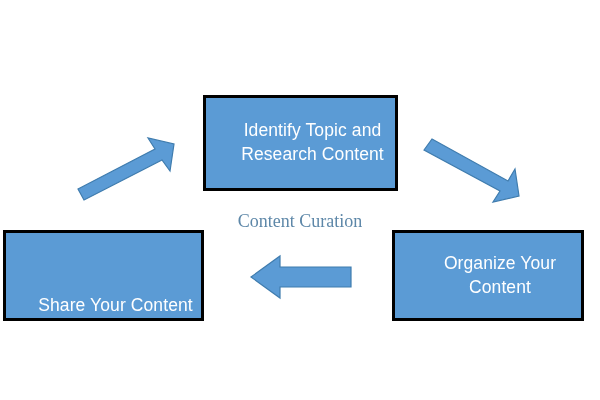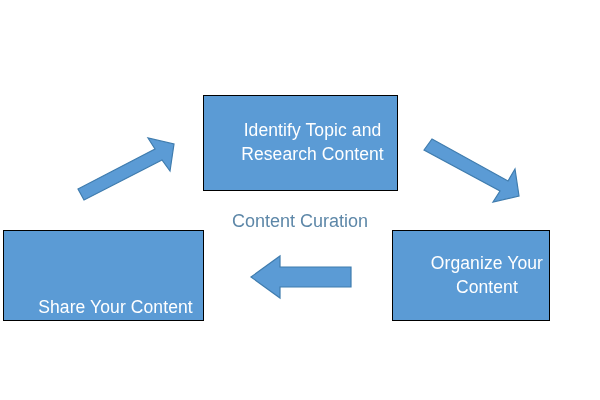"Identify Topic and" .node-box { border: 1px solid #000000 -> 3px solid #000000 }
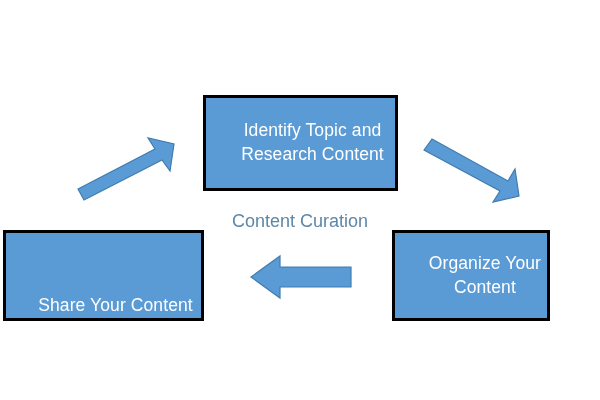"Content Curation" #center-caption { font-family: Liberation Sans, sans-serif -> Liberation Serif, serif }
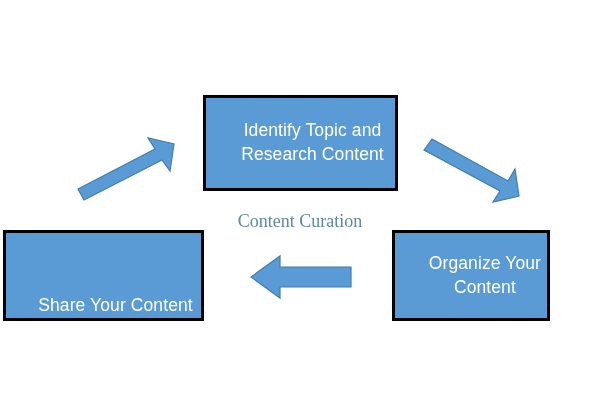"Organize Your" #box-organize { justify-content: flex-end -> none; width: 158px -> 192px }
